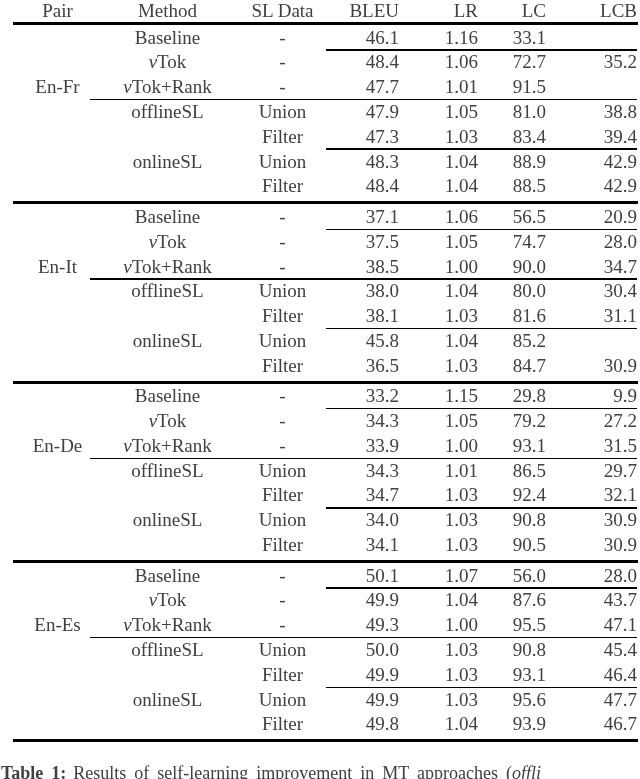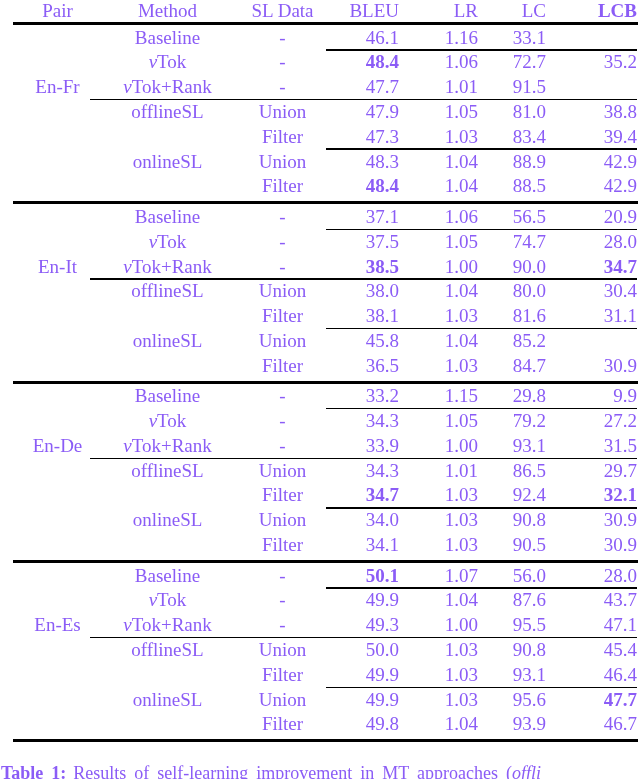"Pair" #page { color: #8b5cf6 -> #404040 }
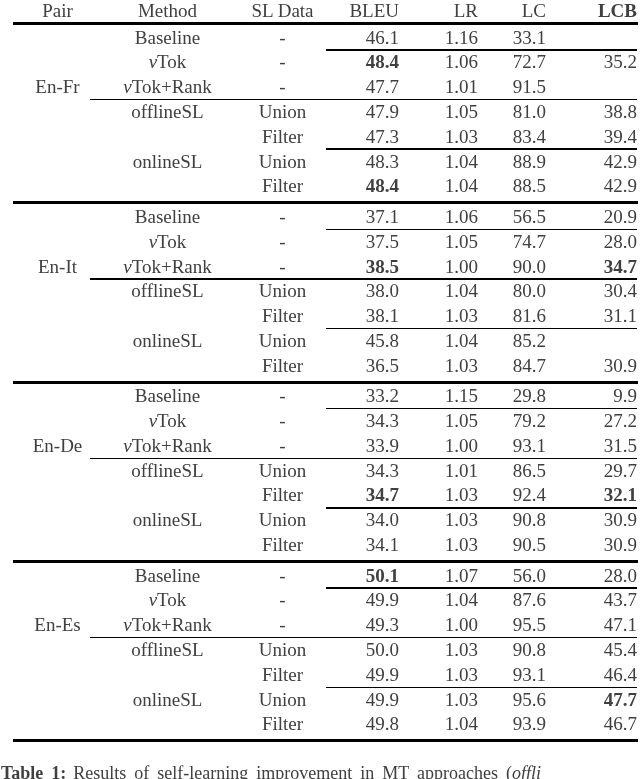"LCB" .b { font-weight: bold -> normal }
